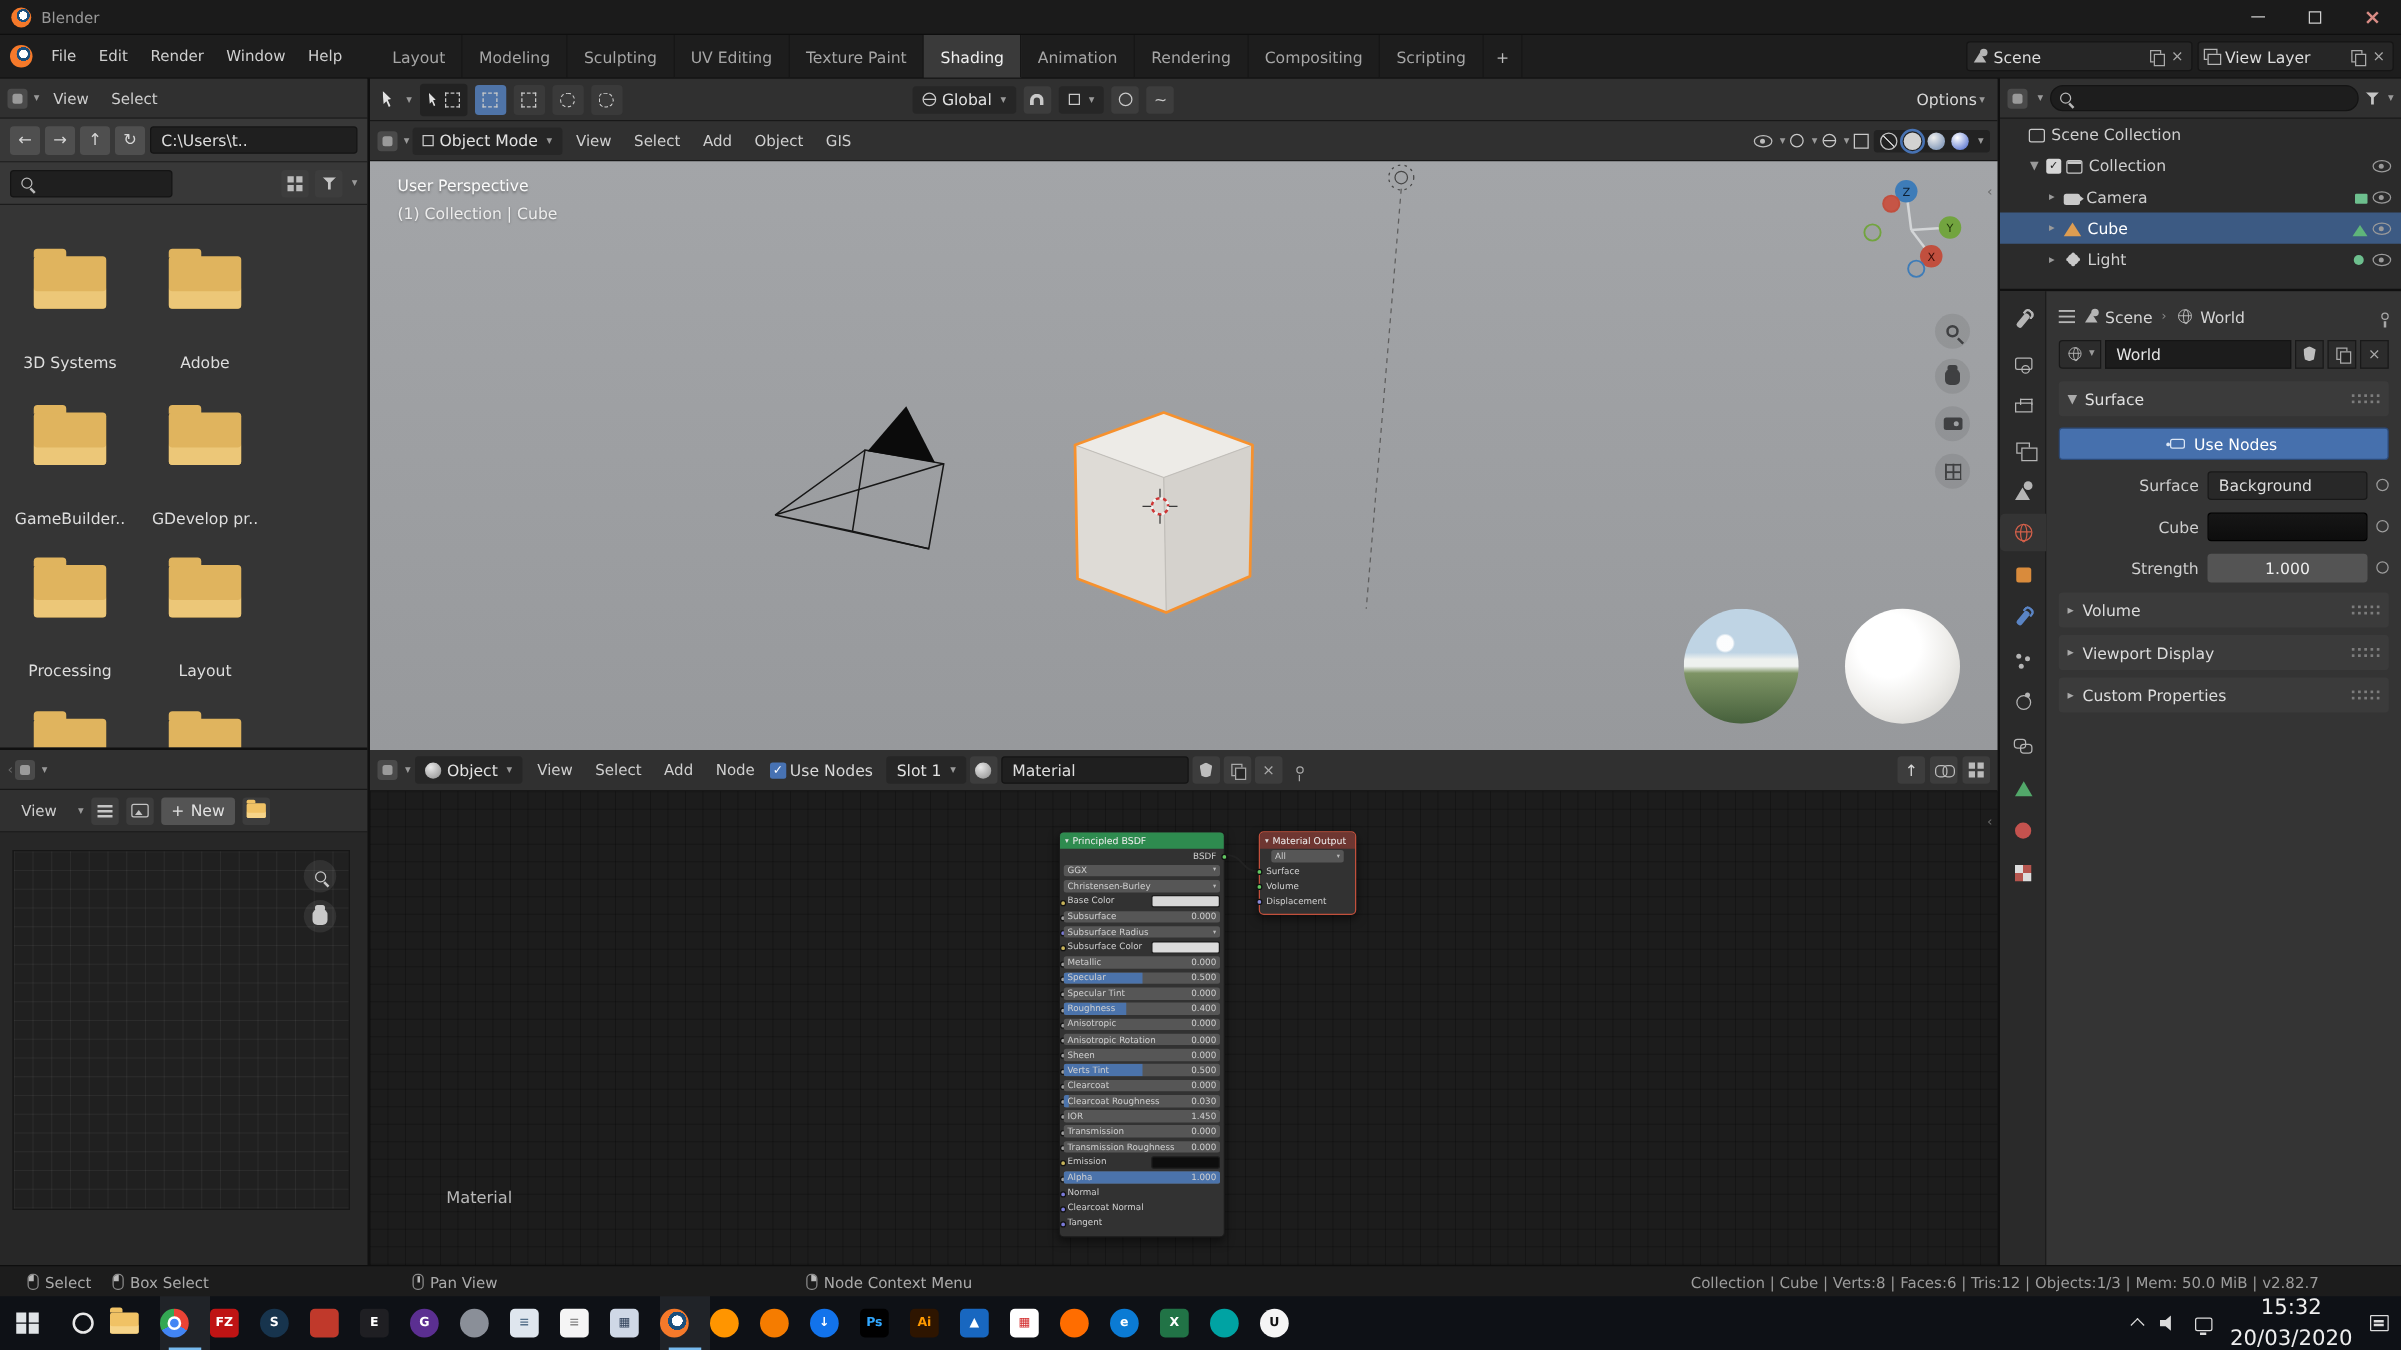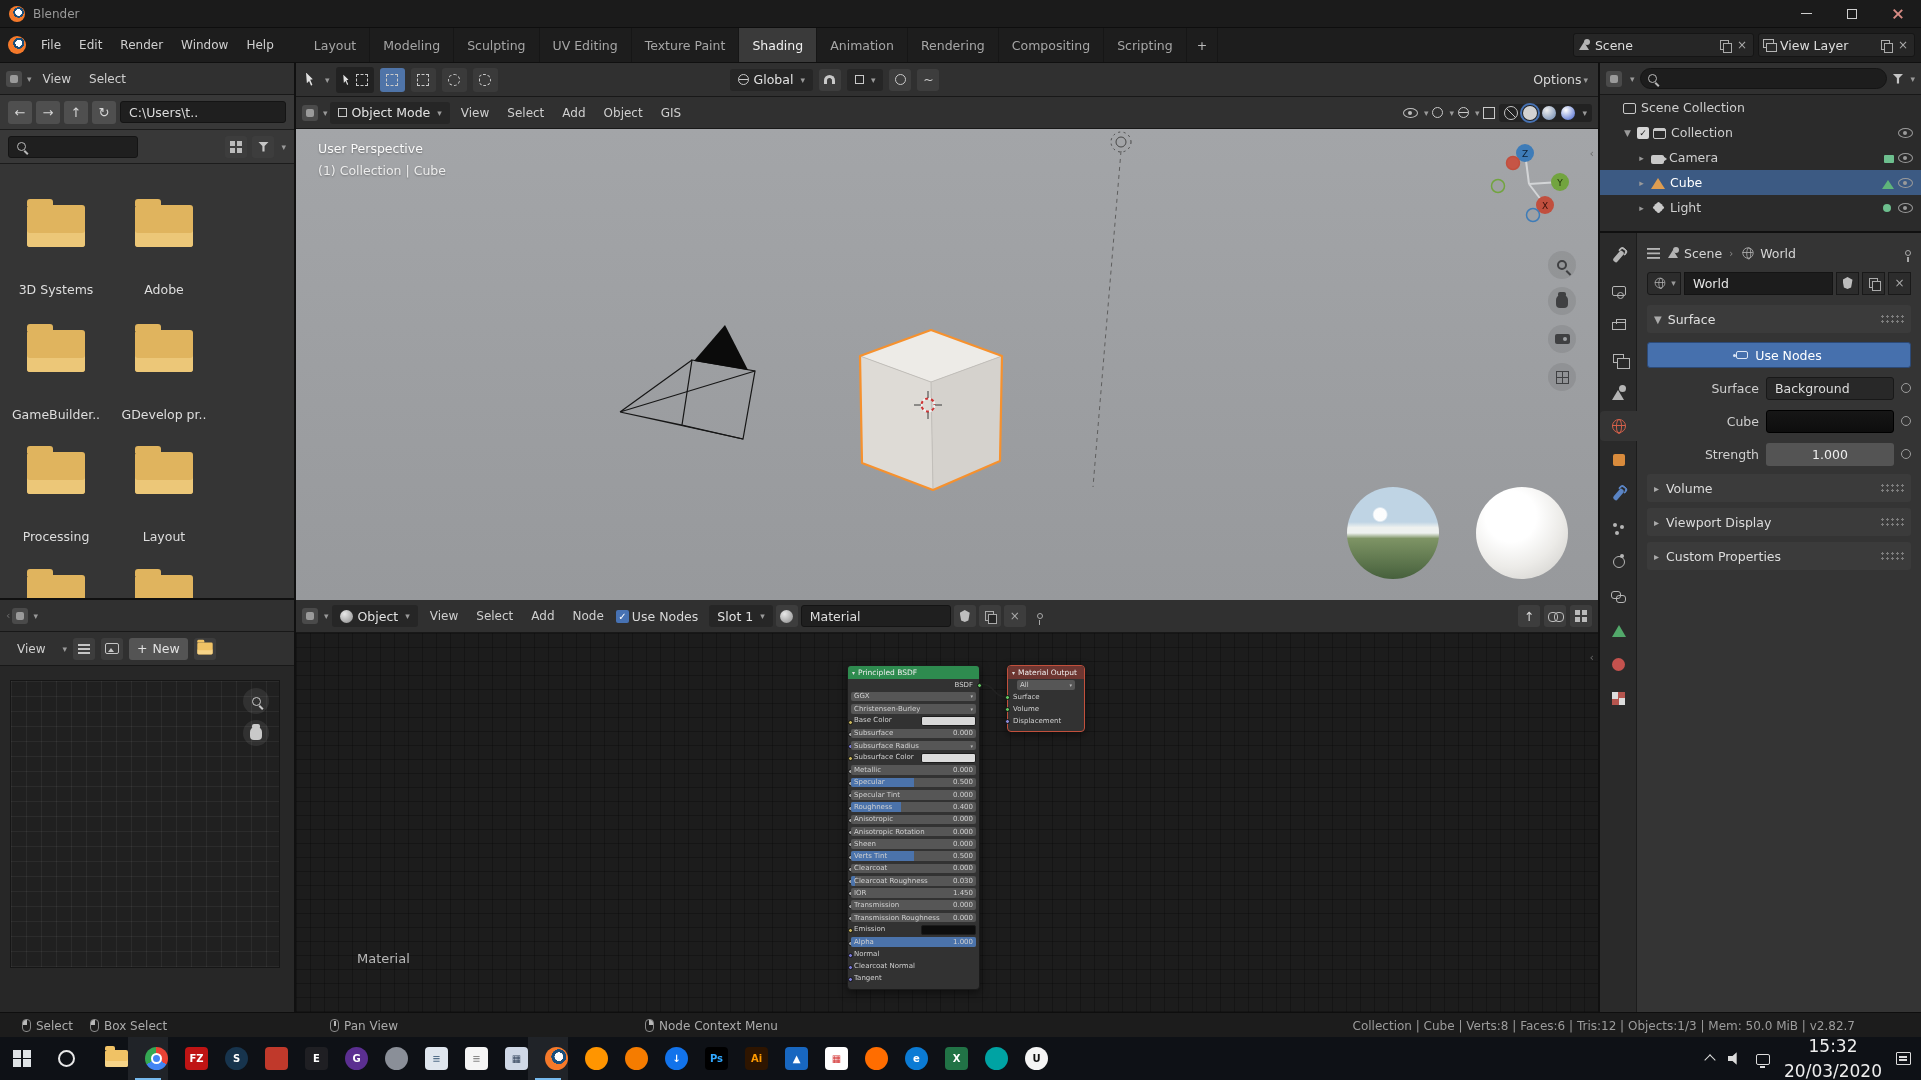"FZ" .tb-app { justify-content: flex-end -> flex-start }
